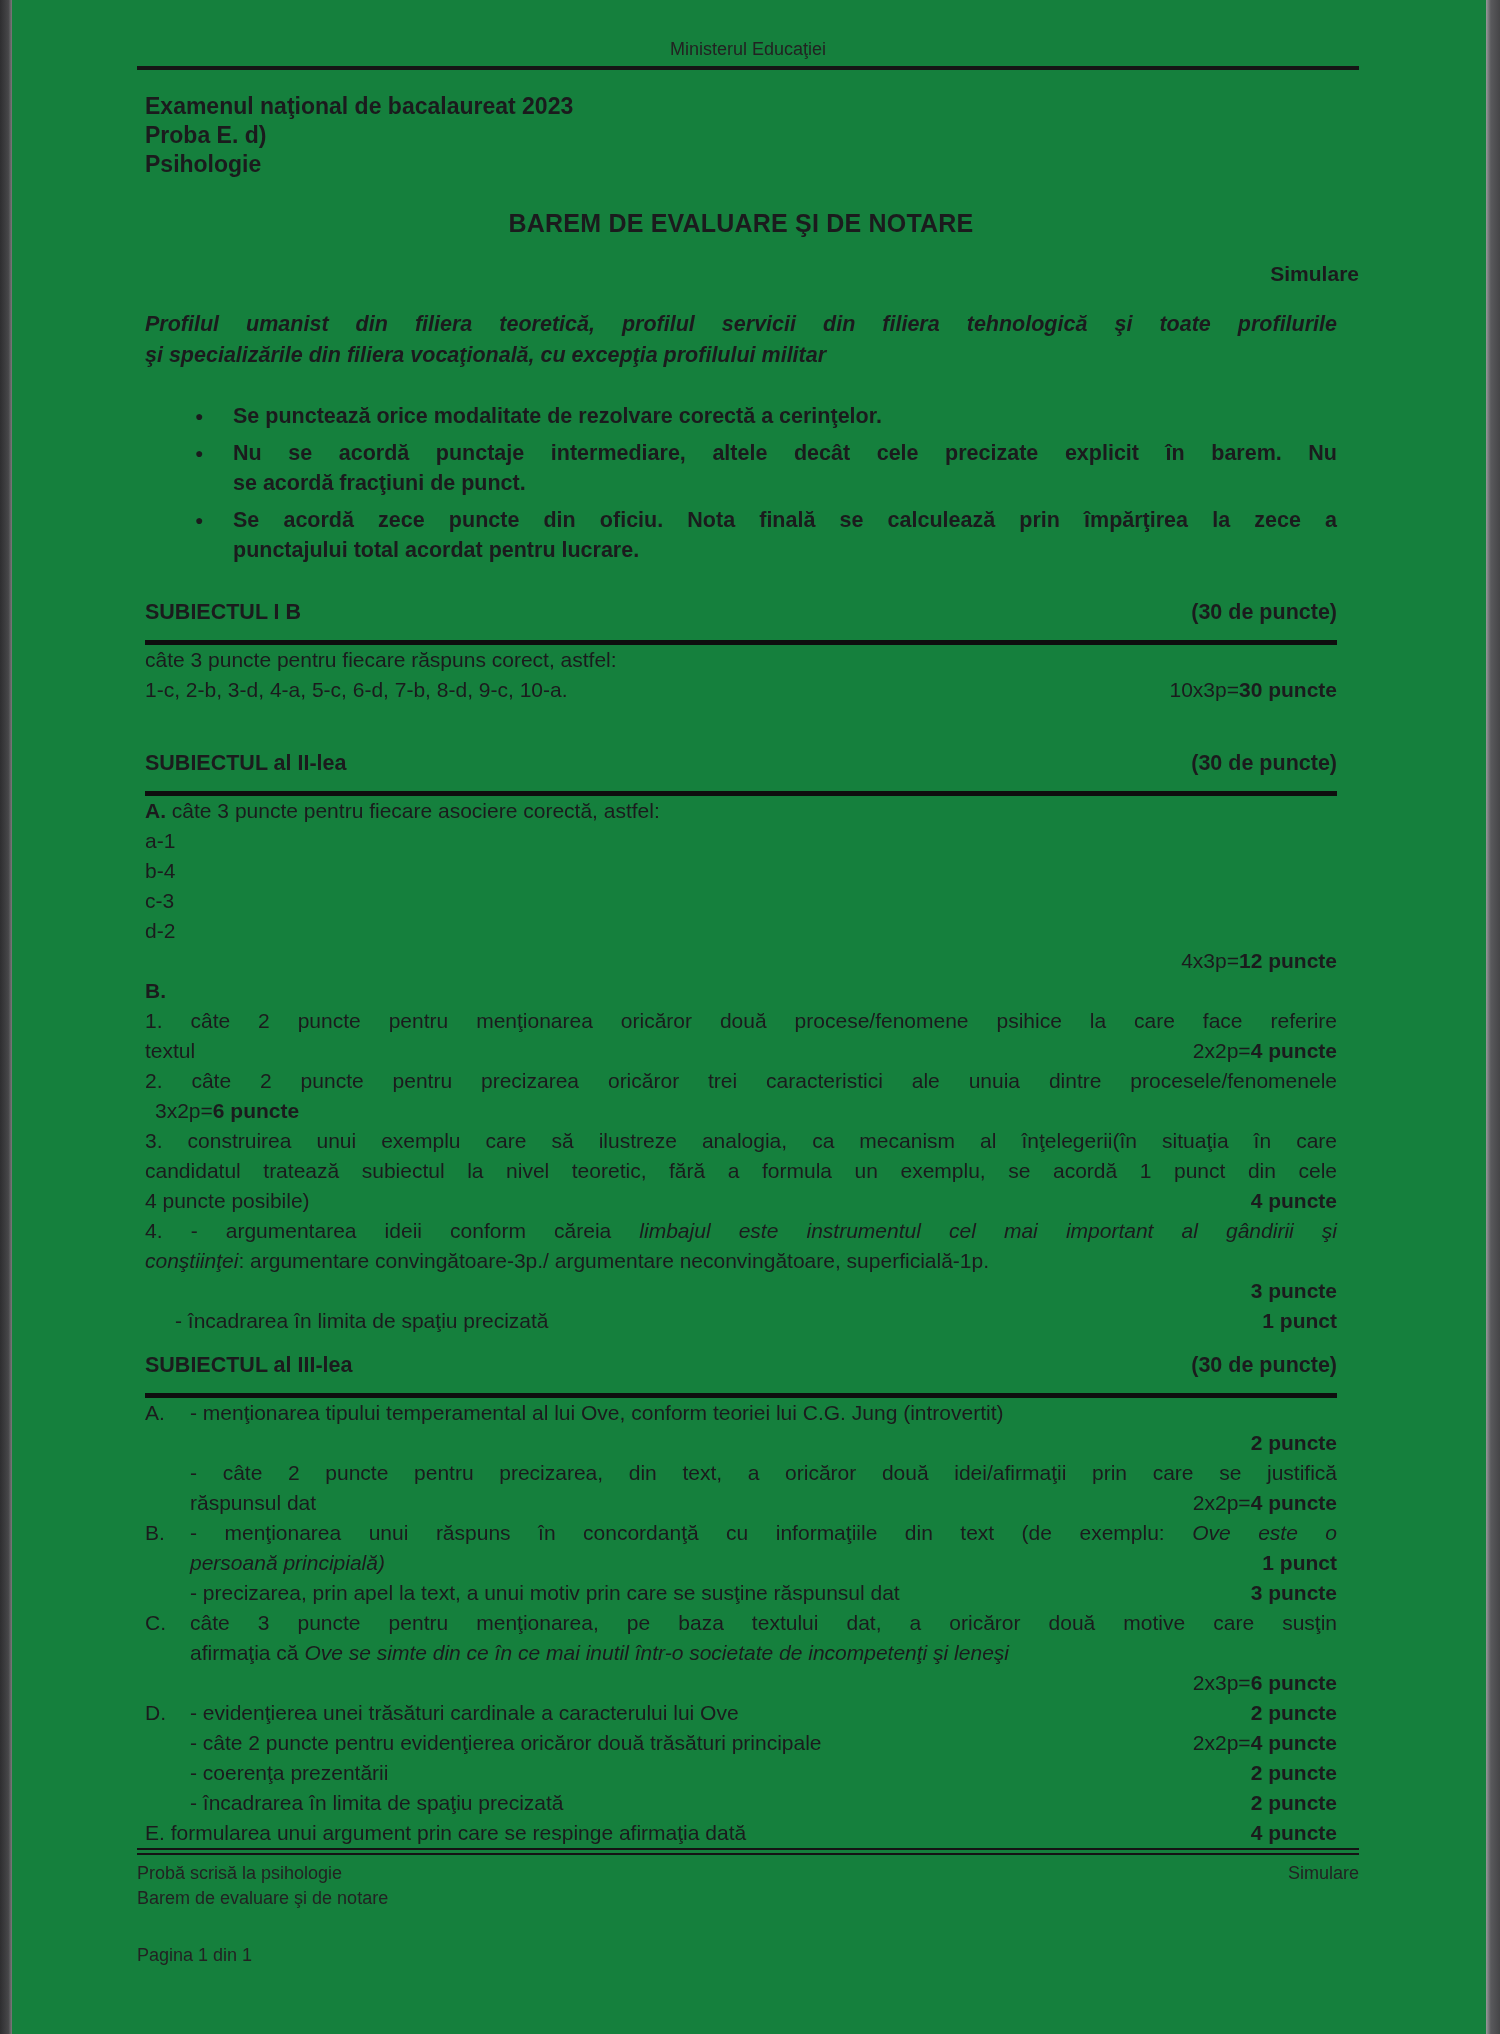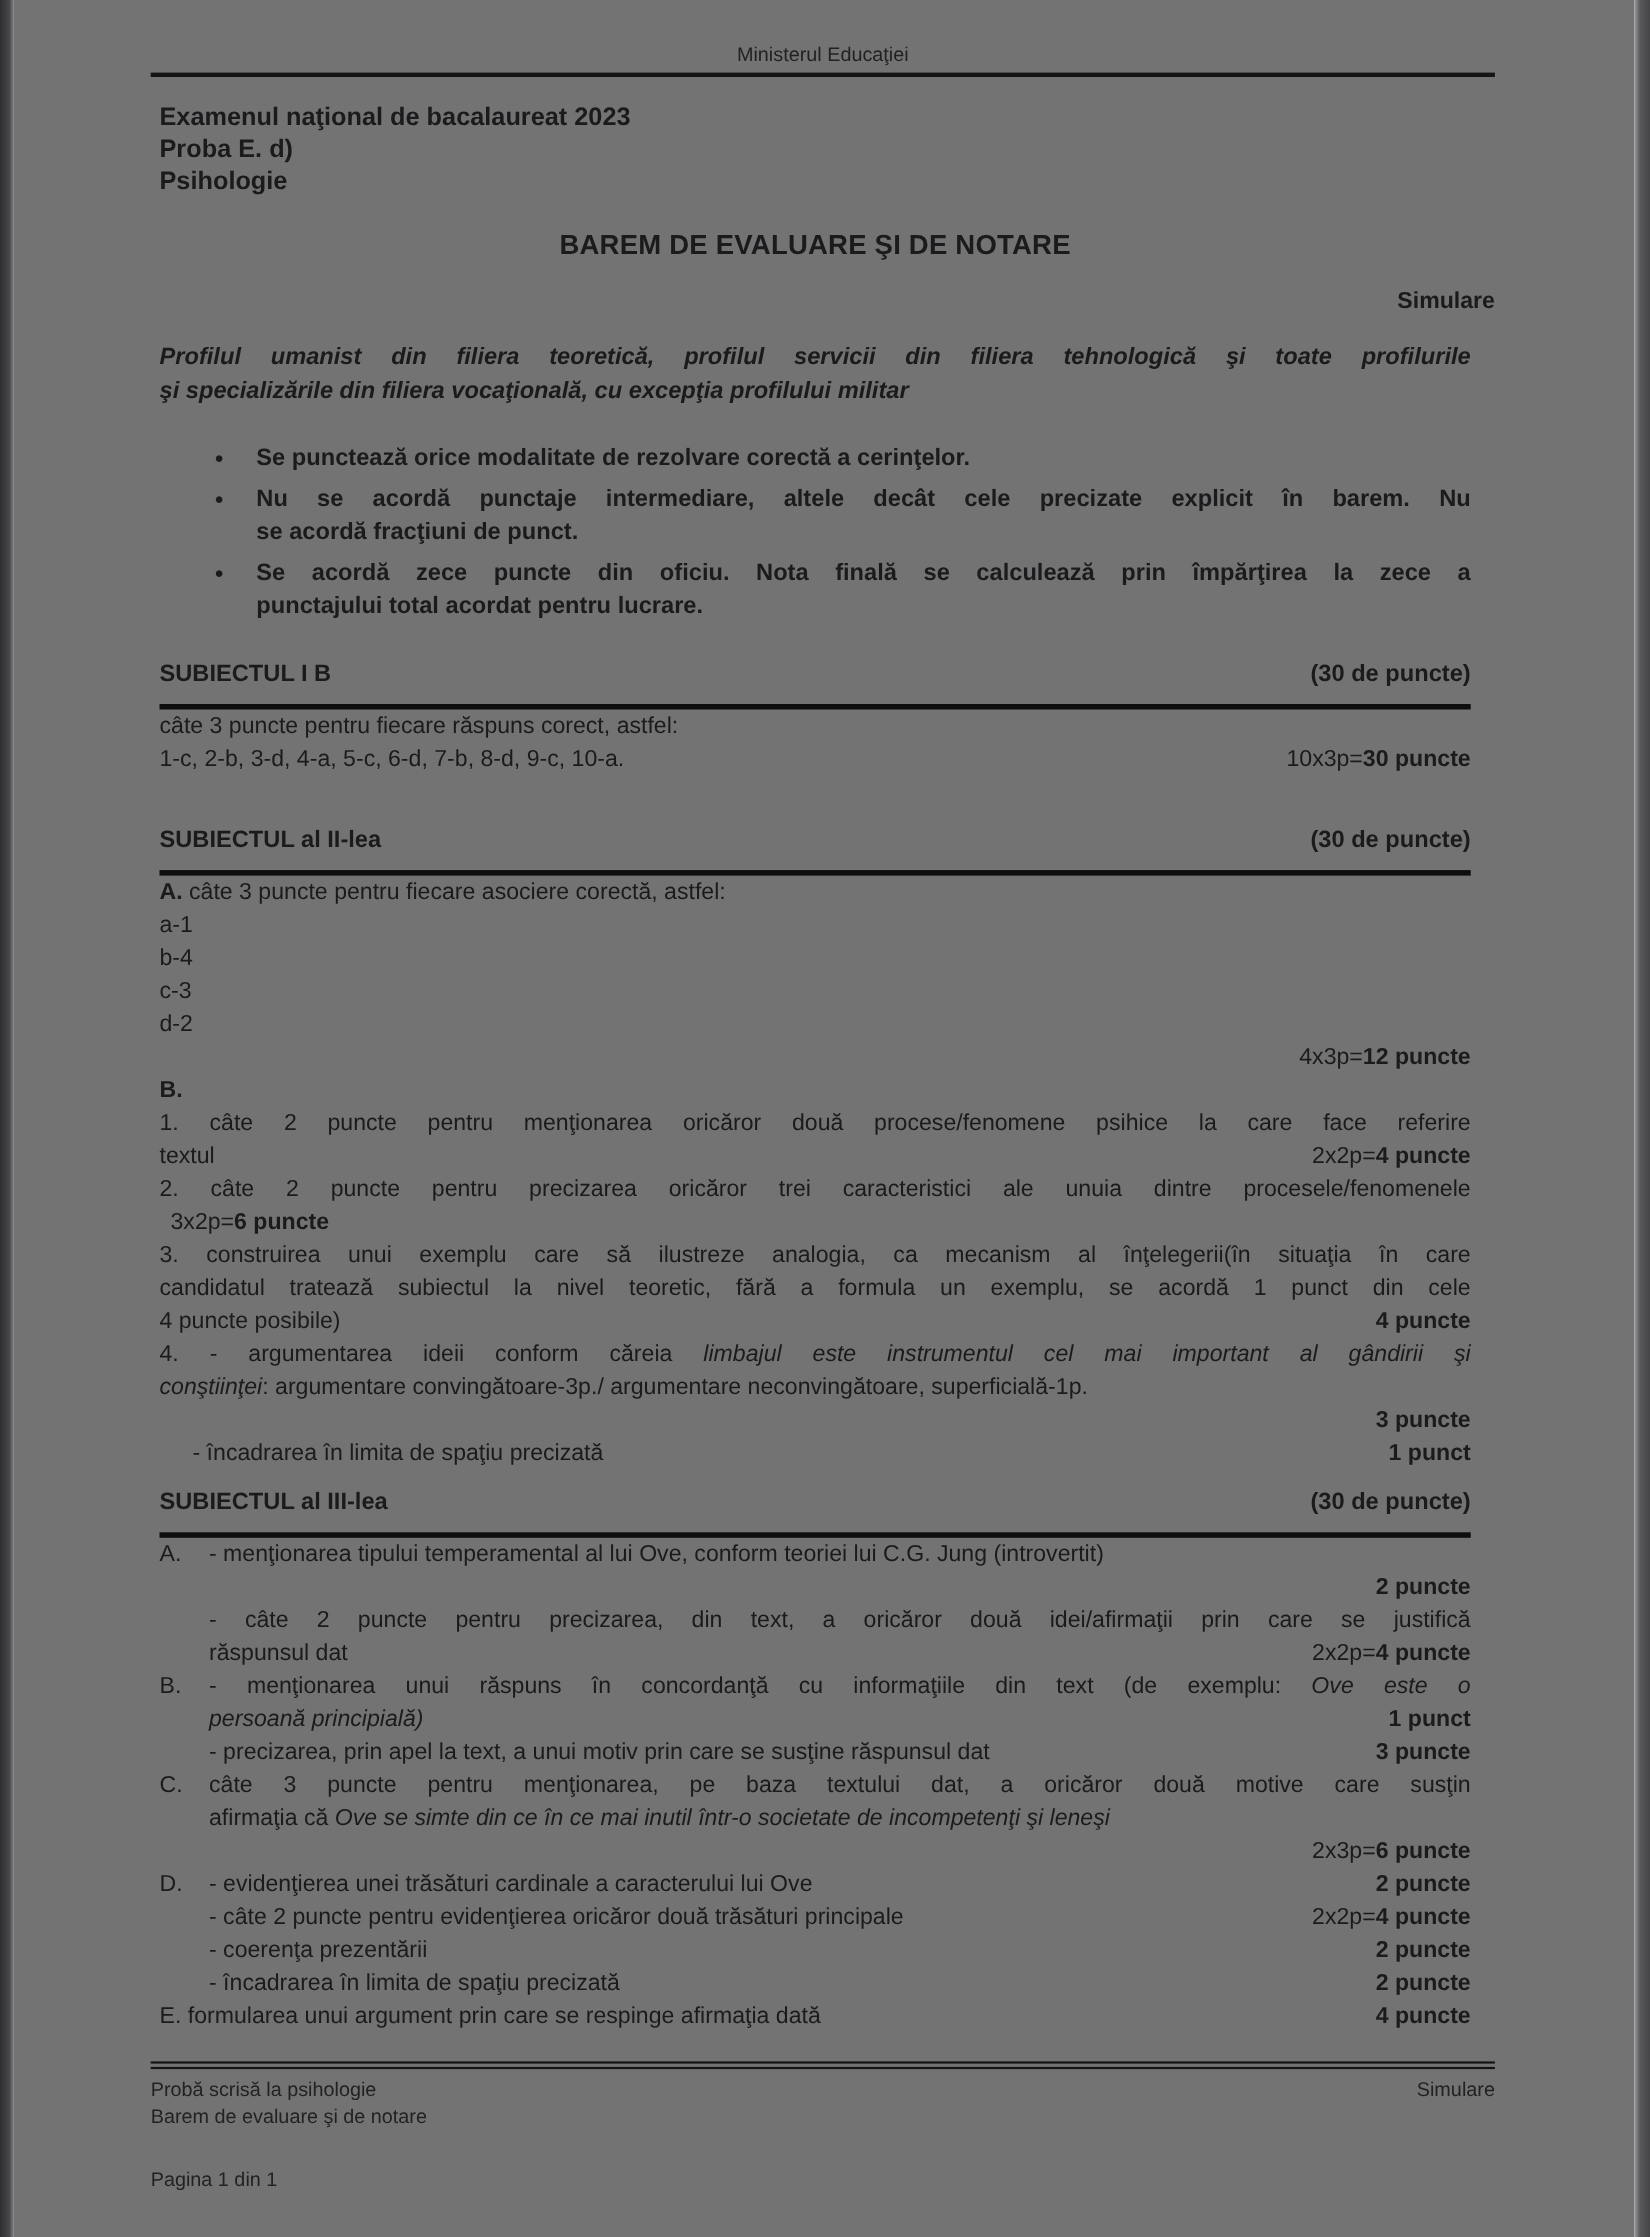"Ministerul Educaţiei" .page { background: #737373 -> #15803d }
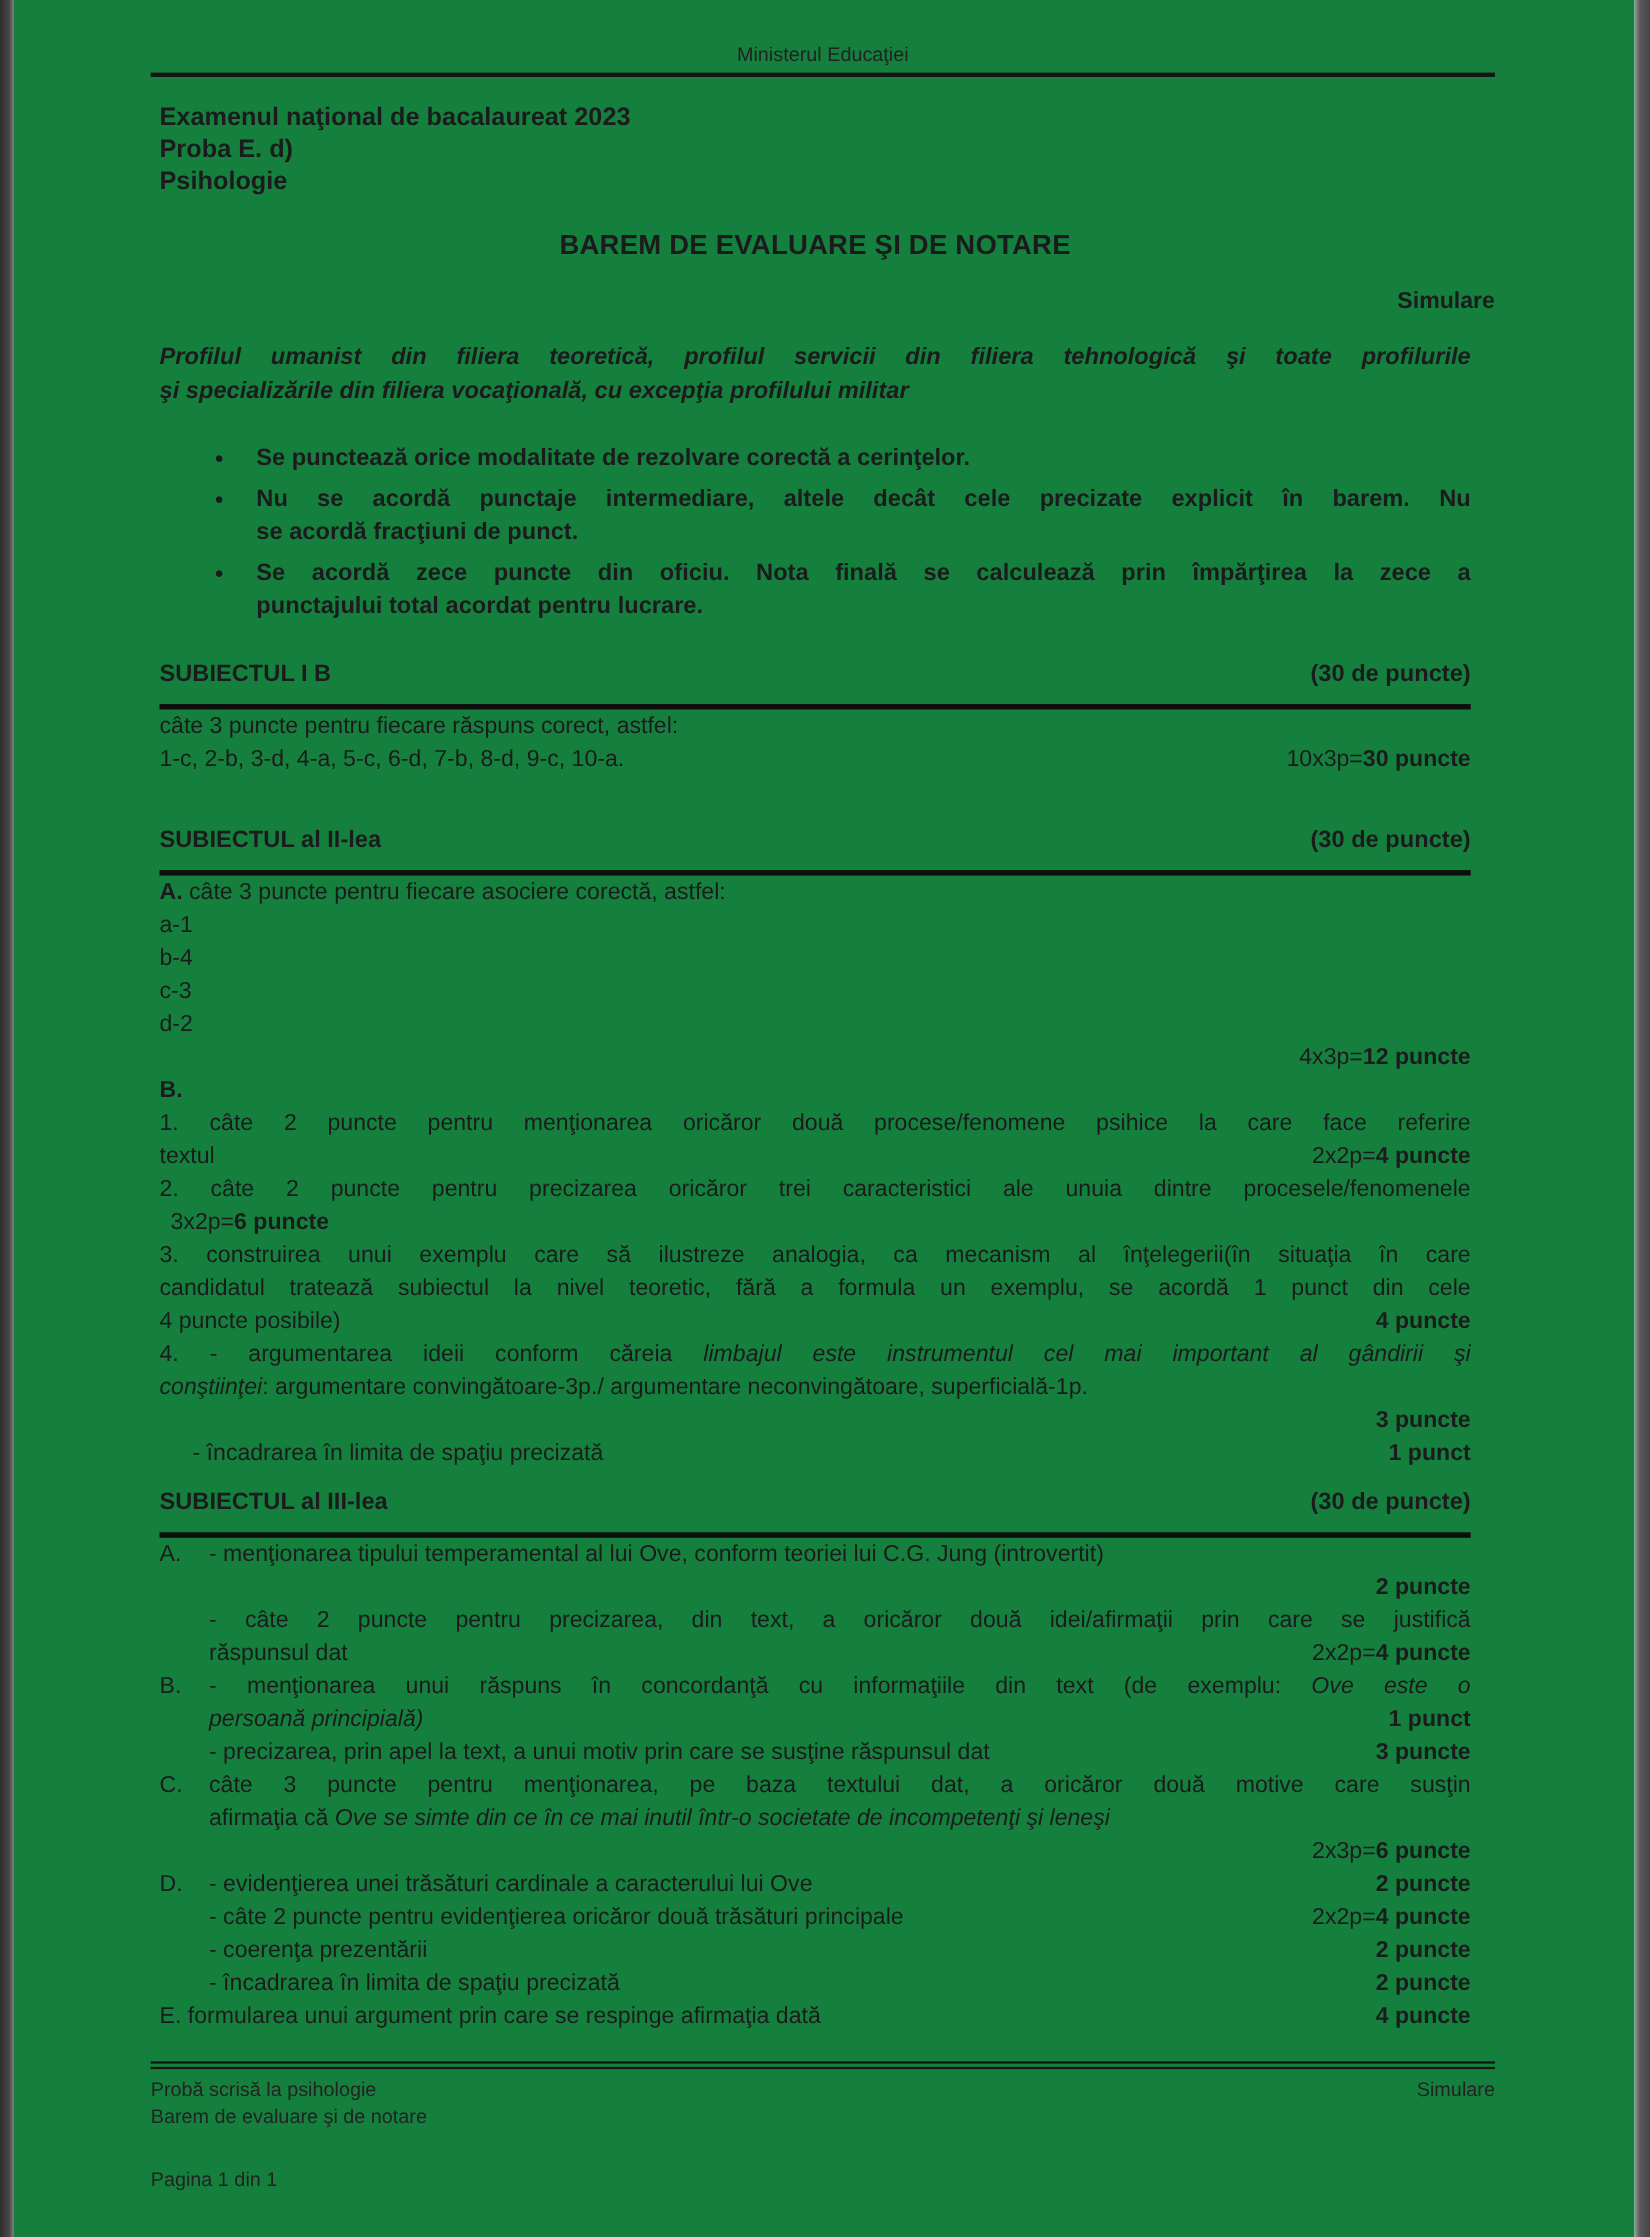"Probă scrisă la psihologie" .footer { margin-top: 26px -> none }
